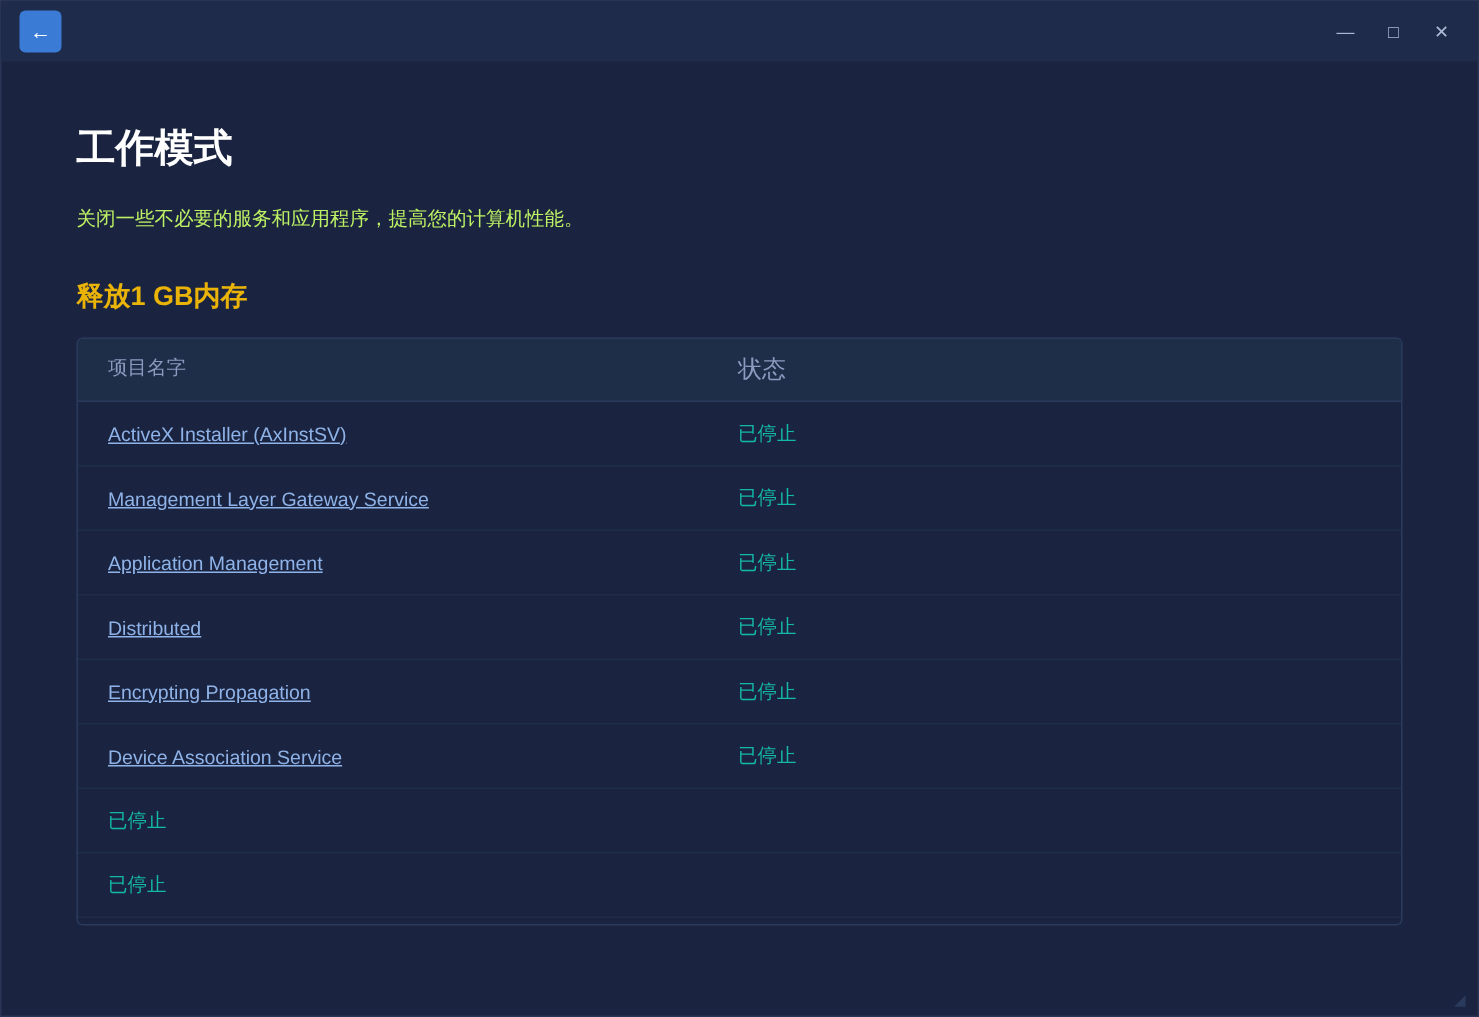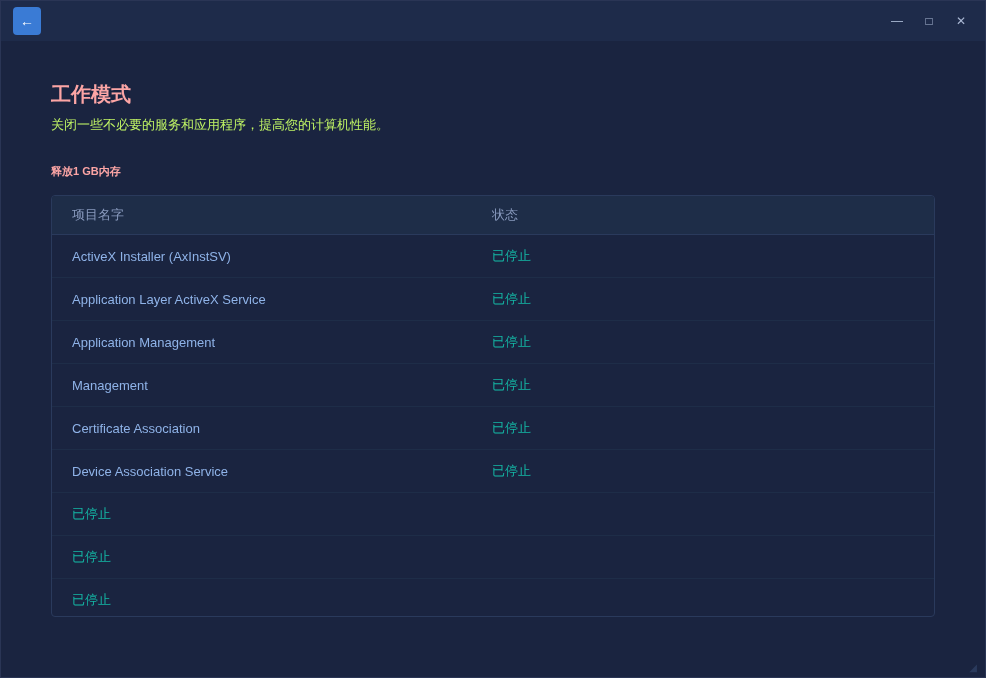"工作模式" .page-title { color: #fca5a5 -> #ffffff; font-size: 20px -> 26px; margin-bottom: 8px -> 21px }
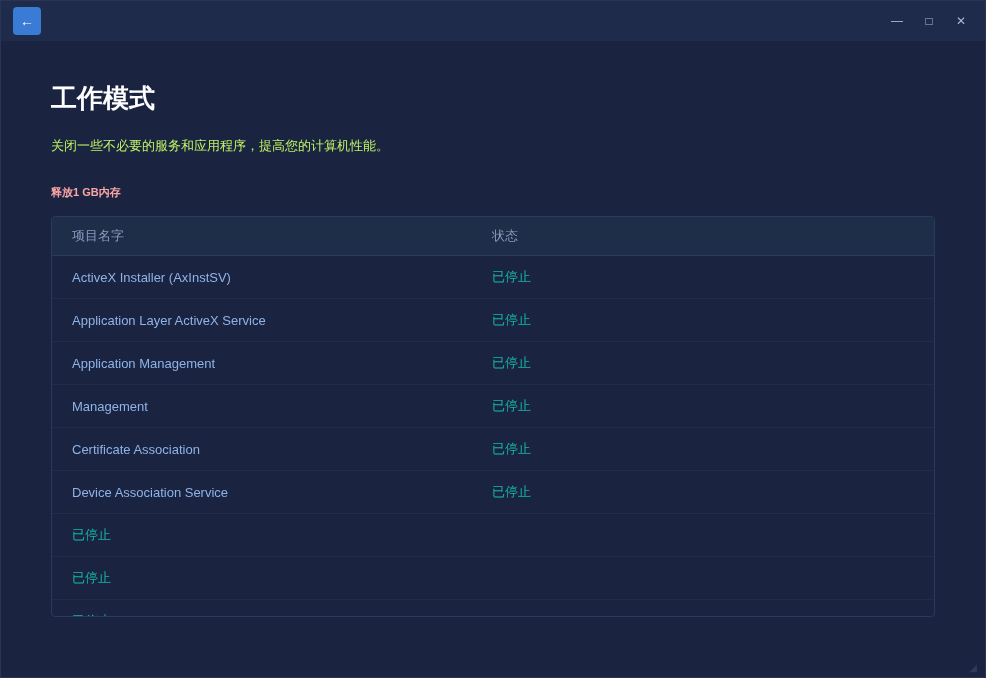"释放1 GB内存" .section-title { color: #fca5a5 -> #eab308; font-size: 11px -> 18px }
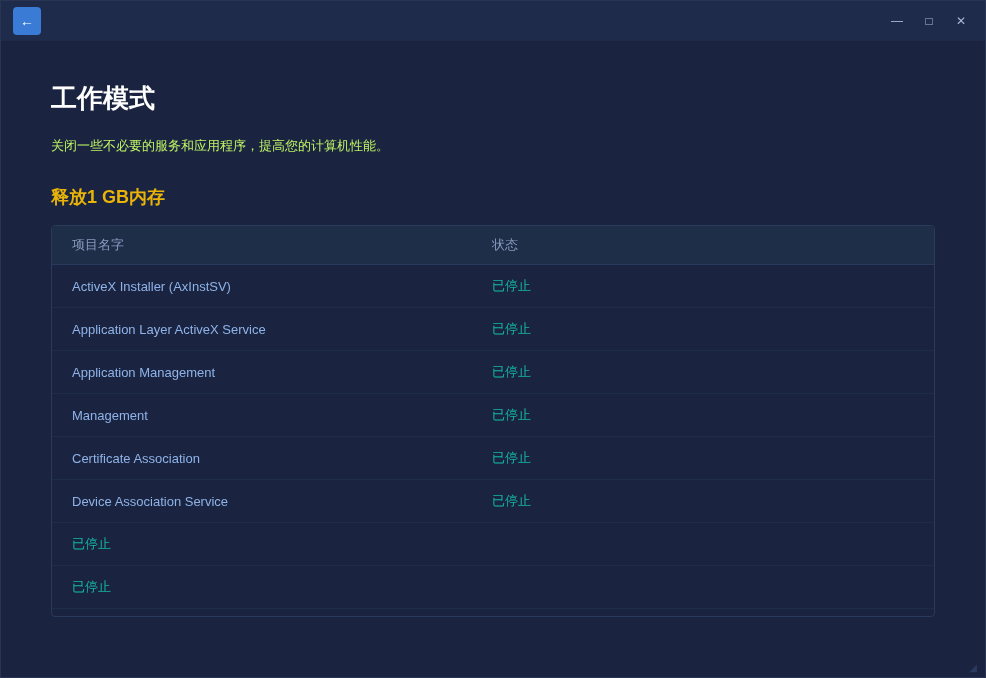"状态" .col-status { font-size: 13px -> 16px }
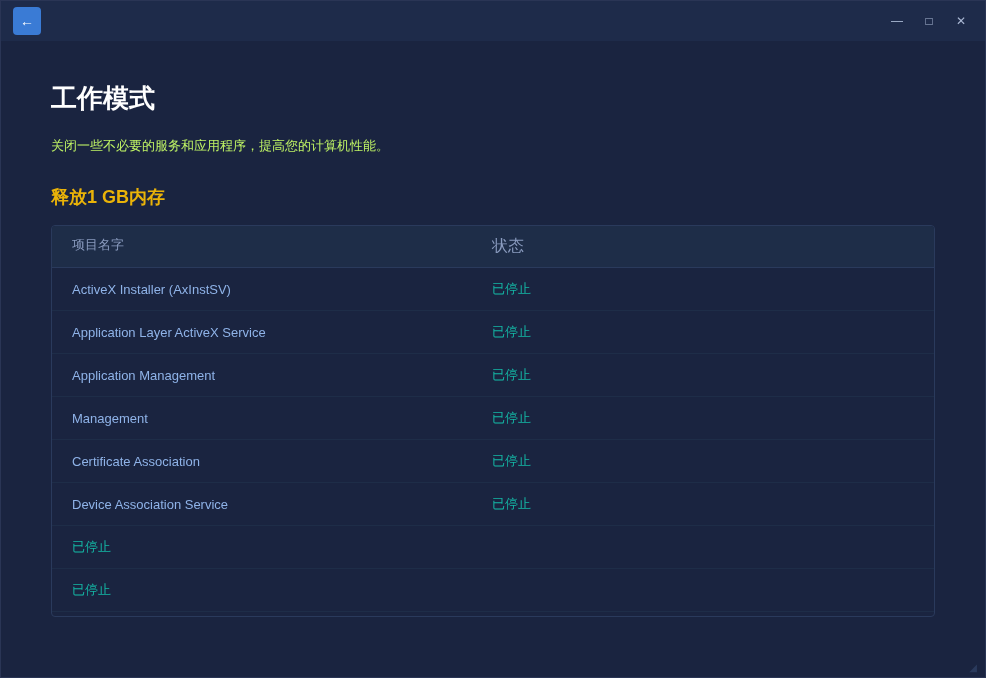"ActiveX Installer (AxInstSV)" .cell-name { text-decoration: none -> underline }
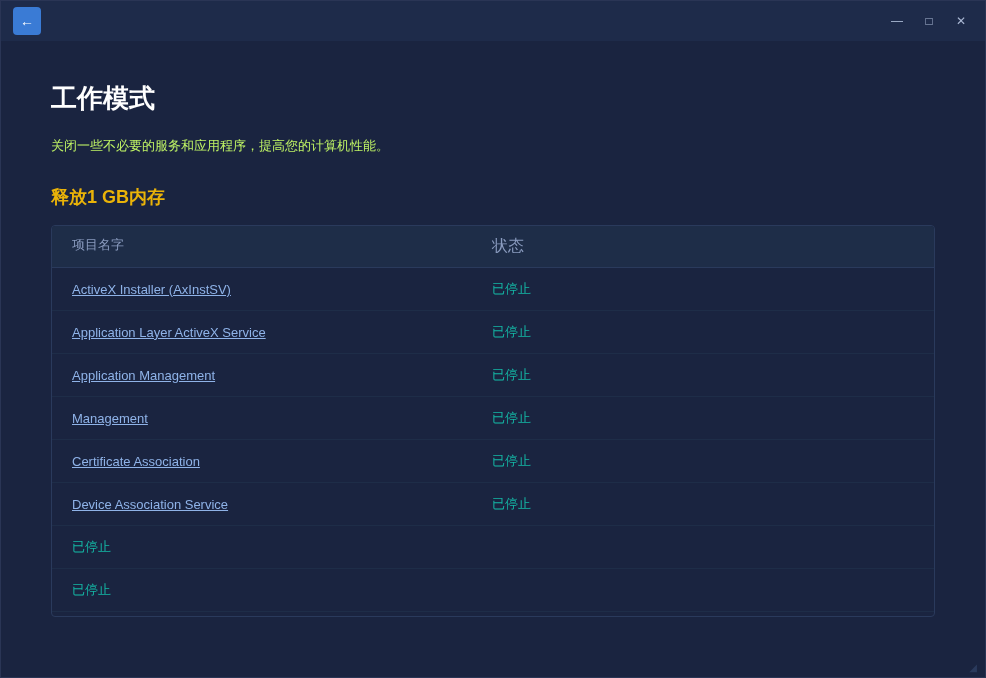"Application Layer ActiveX Service" div.cell-name { text: Application Layer ActiveX -> Management Layer Gateway }
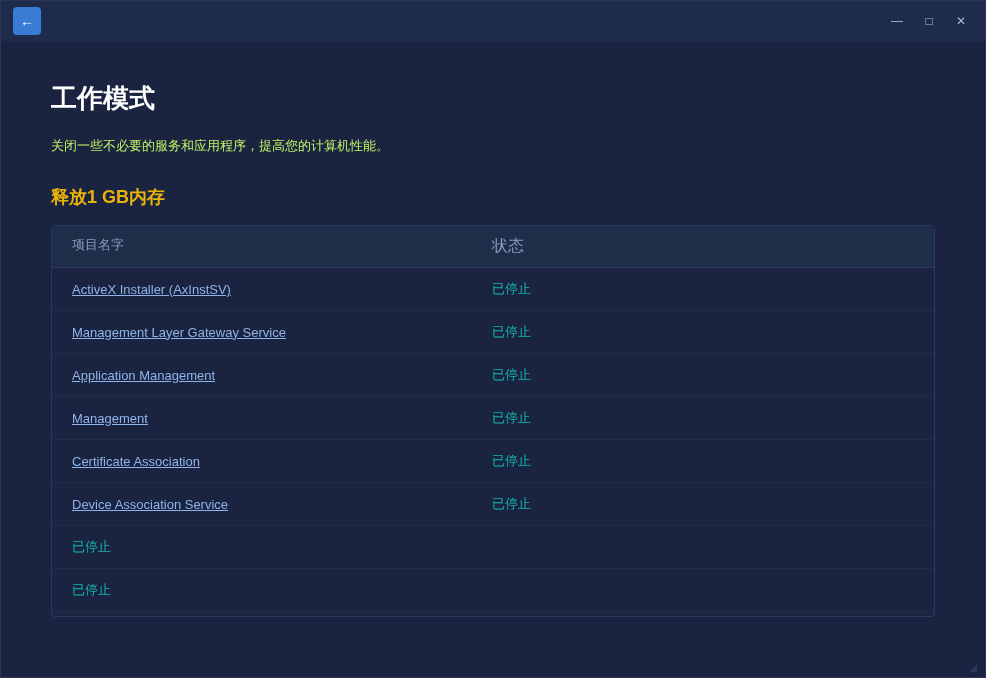"Management" div.cell-name { text: Management -> Distributed }
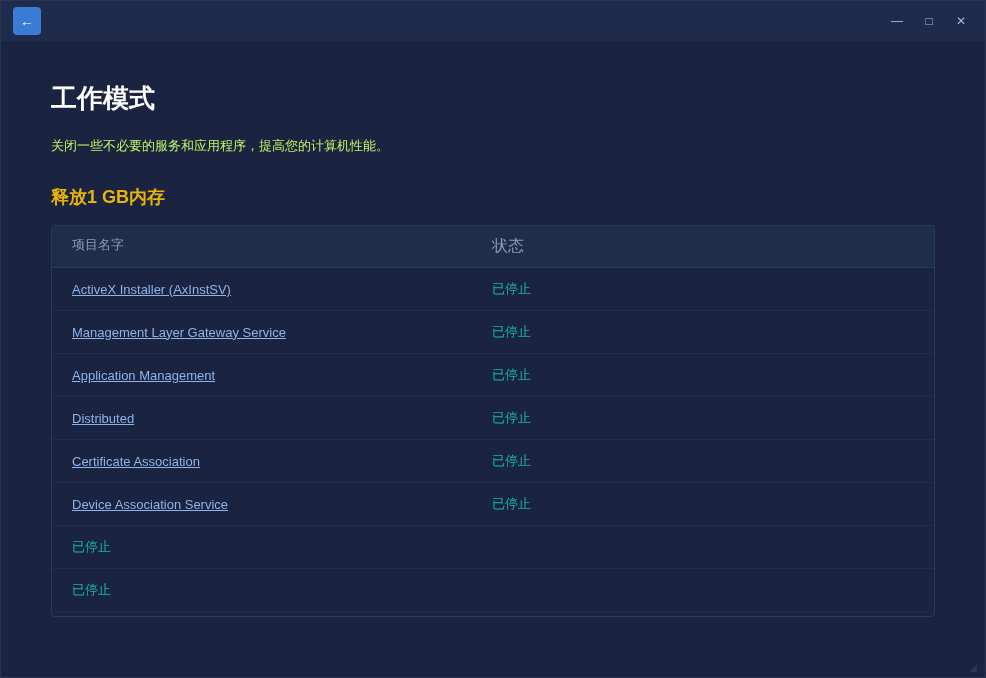"Certificate Association" div.cell-name { text: Certificate Association -> Encrypting Propagation }
